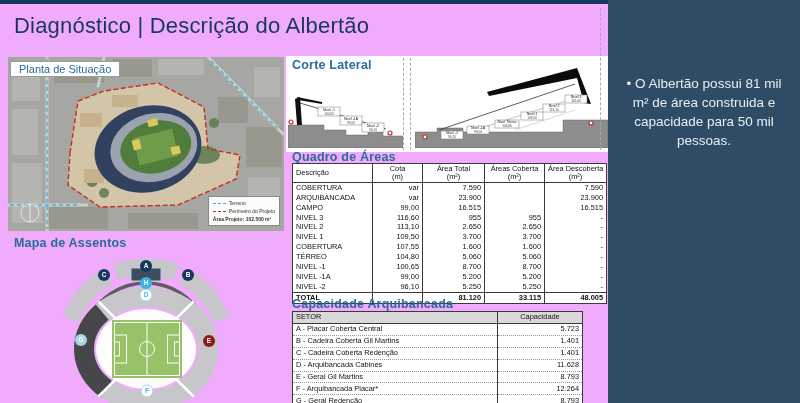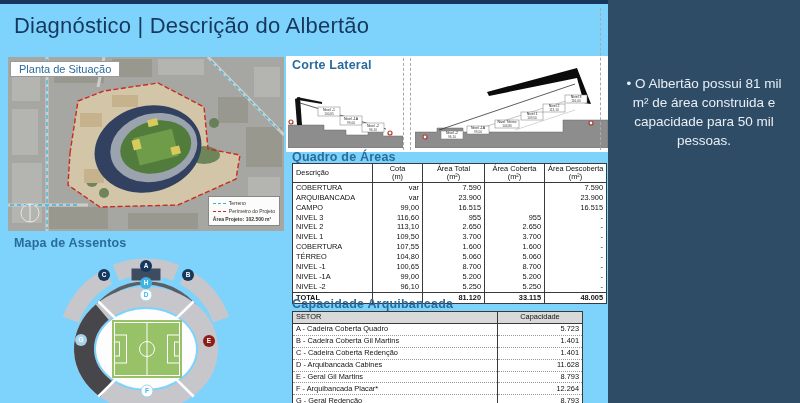"Diagnóstico | Descrição do Albertão" .page { background: #7dd3fc -> #f0abfc }
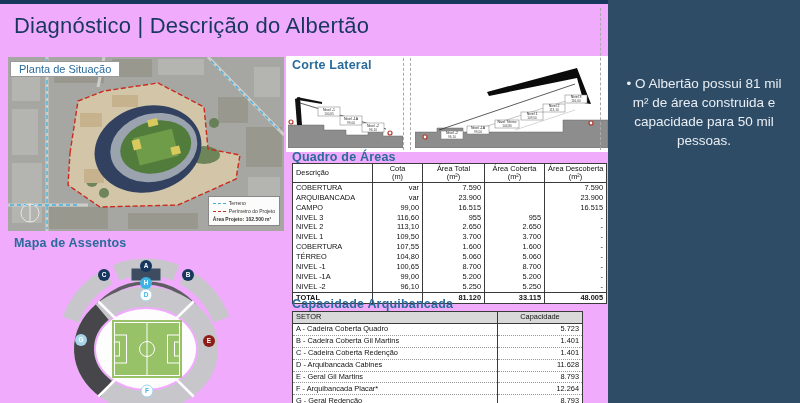"Área Coberta" span { text: Área -> Áreas }
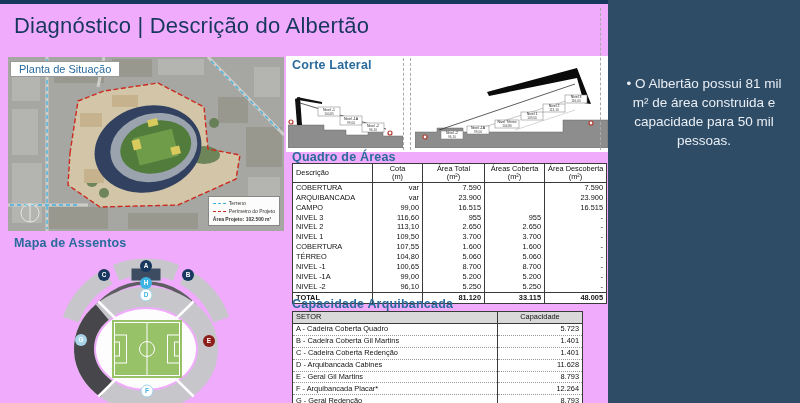"A - Cadeira Coberta Quadro" td { text: Cadeira Coberta Quadro -> Placar Coberta Central }
